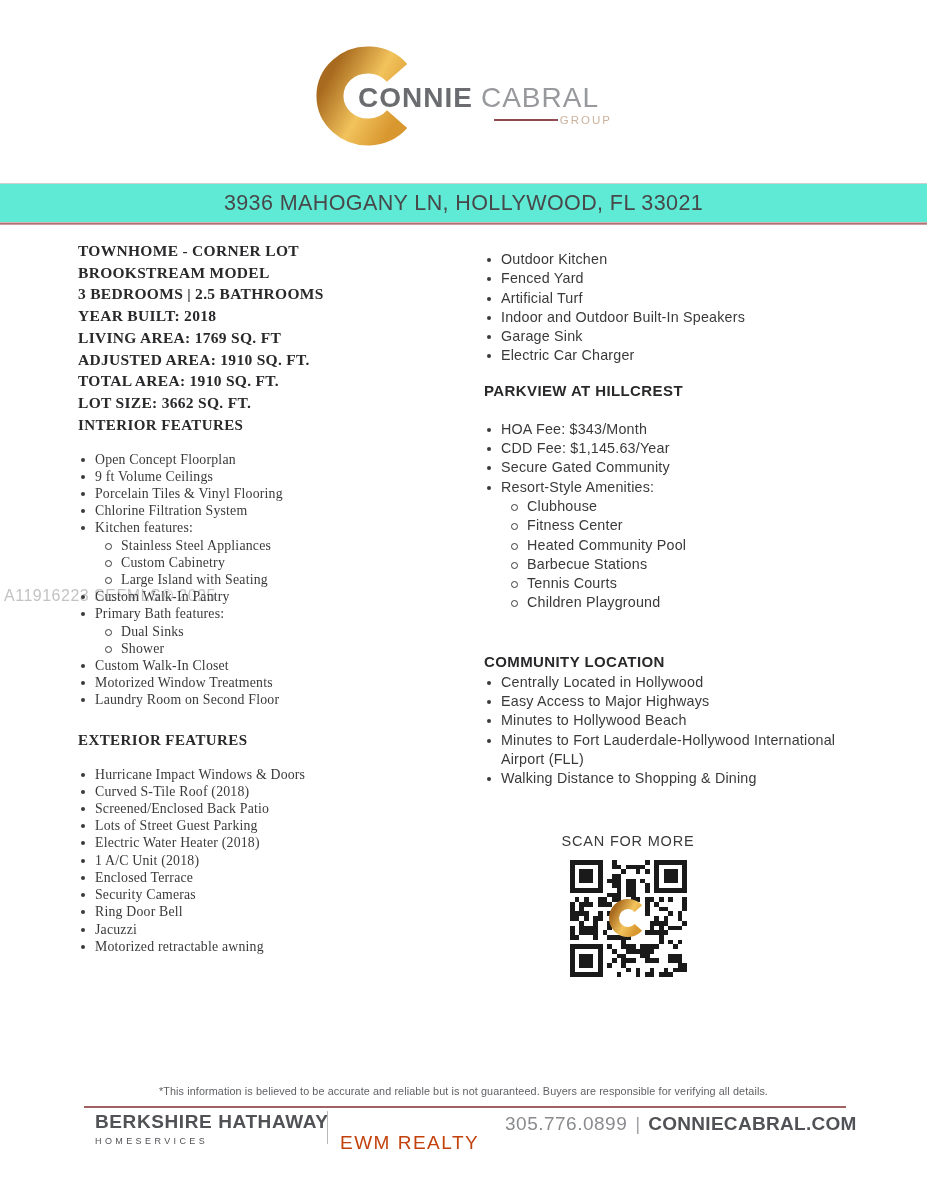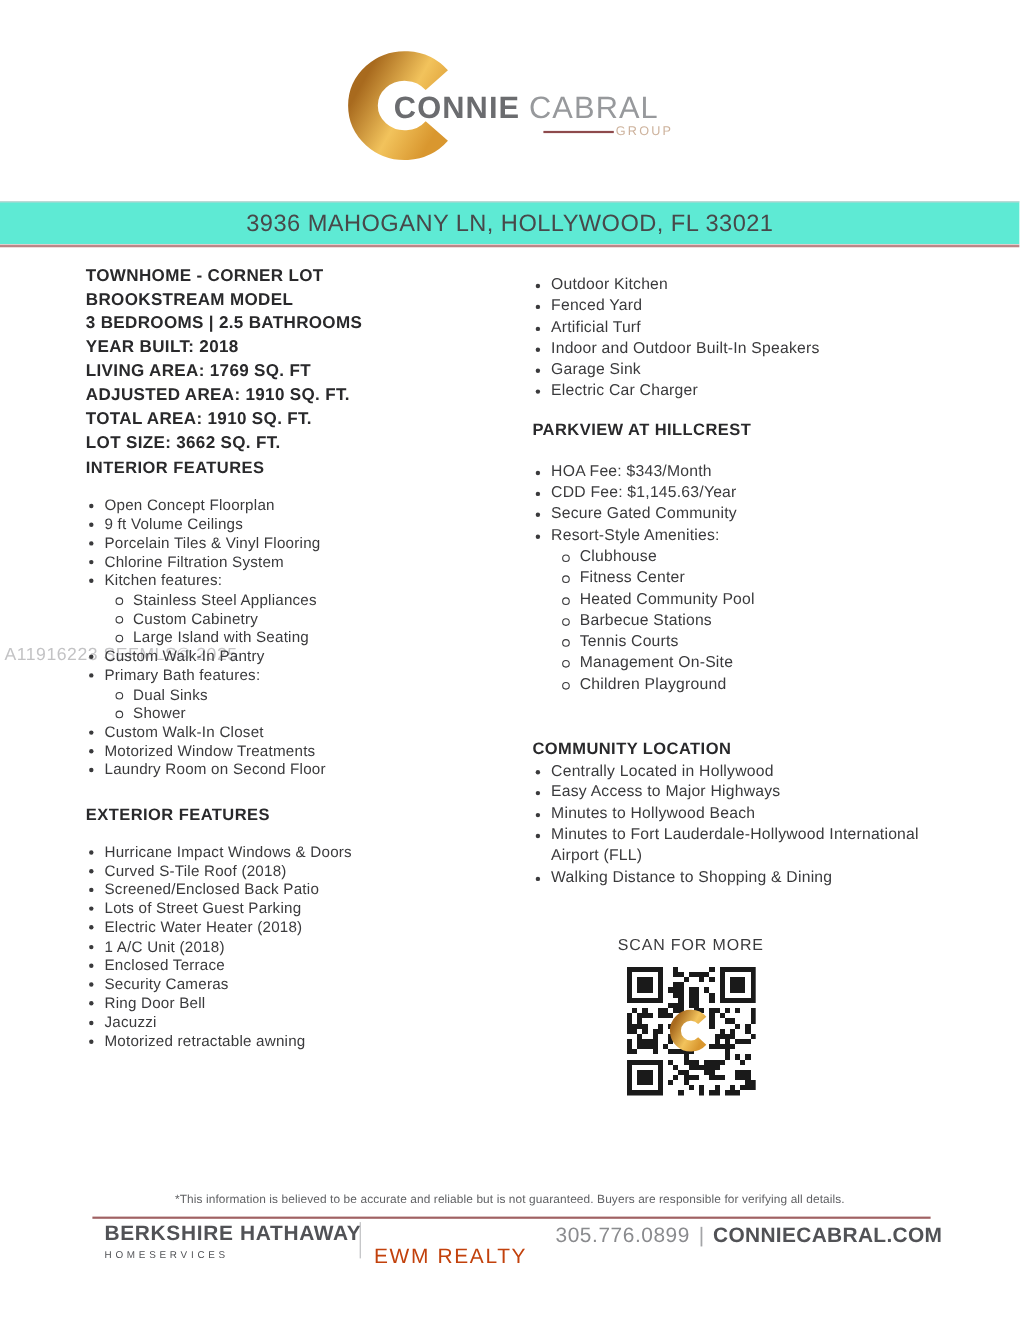"TOWNHOME - CORNER LOT" .col-left { font-family: none -> Liberation Serif, serif }
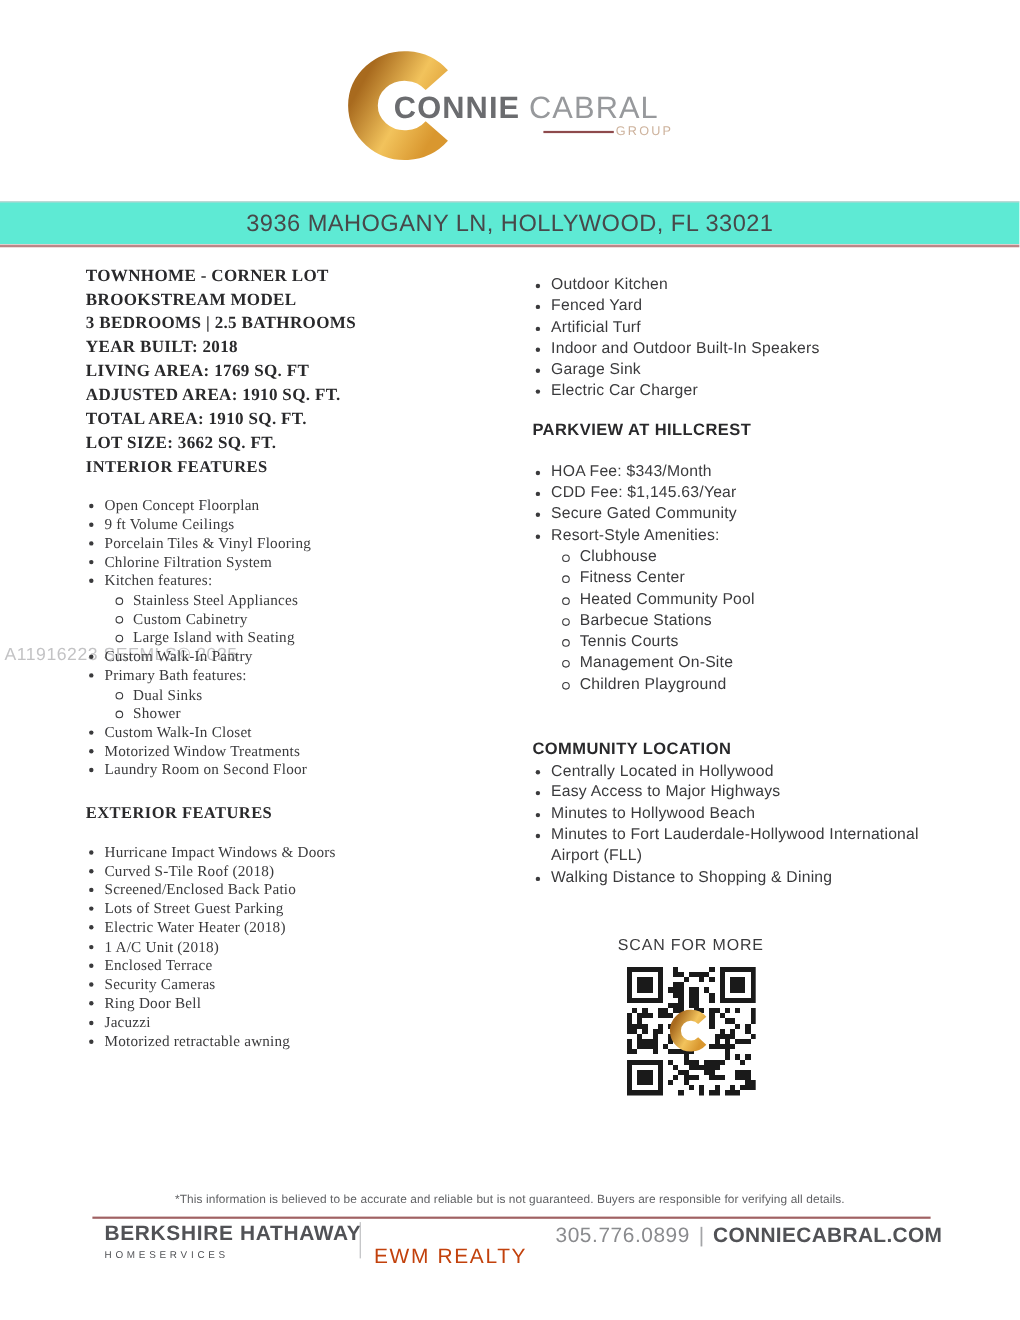"Management On-Site" li.li-sub { html: <li> <span></span> <span>Management On-Site</span> </li> -> none }
